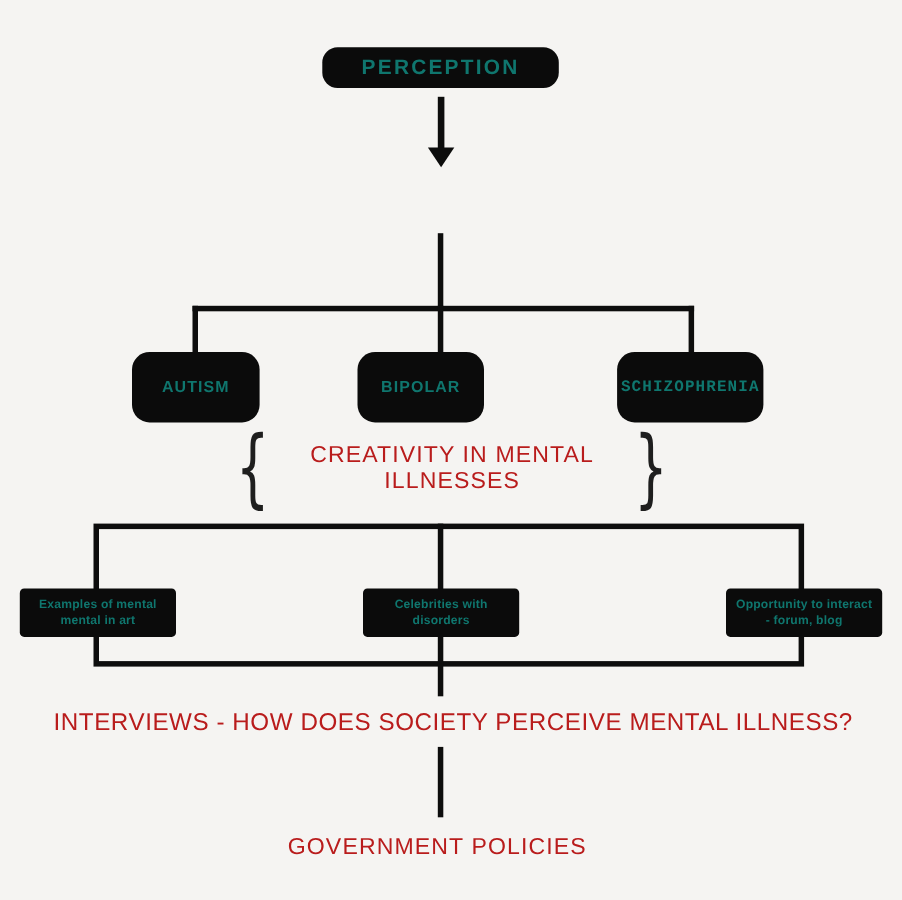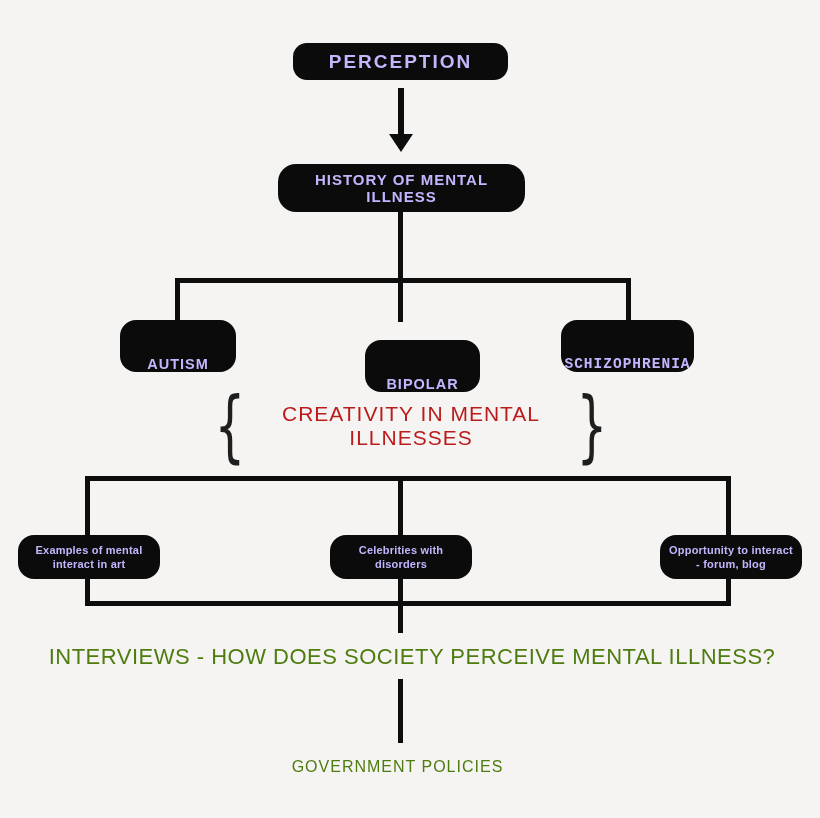"PERCEPTION" .node { color: #c4b5fd -> #0f766e }
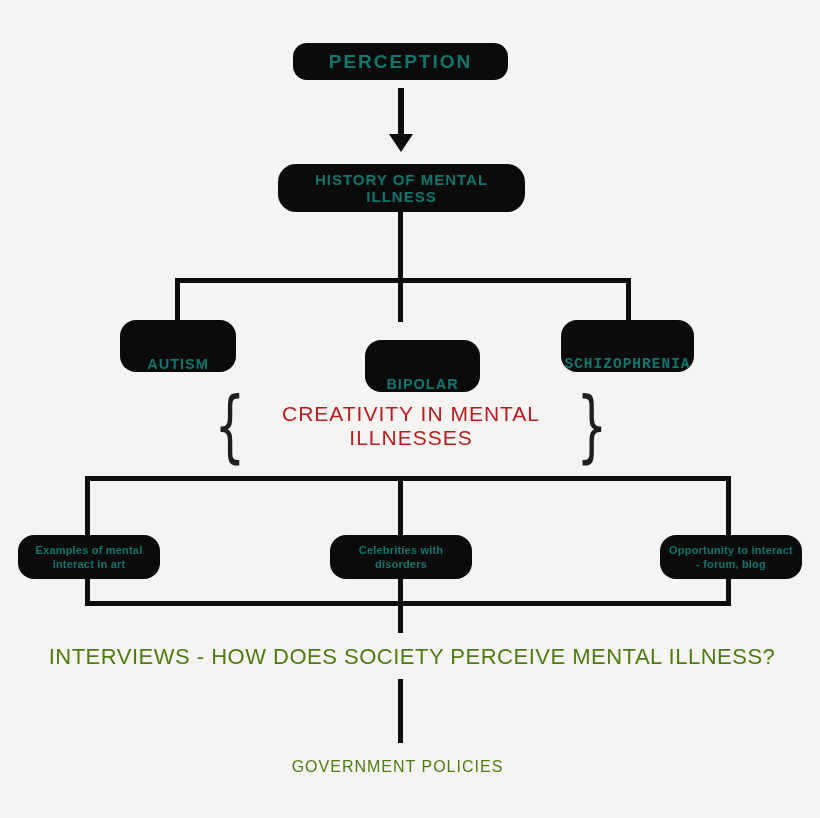"HISTORY OF MENTAL ILLNESS" div.node { html: <div> <span>HISTORY OF MENTAL ILLNESS</span> </div> -> none }
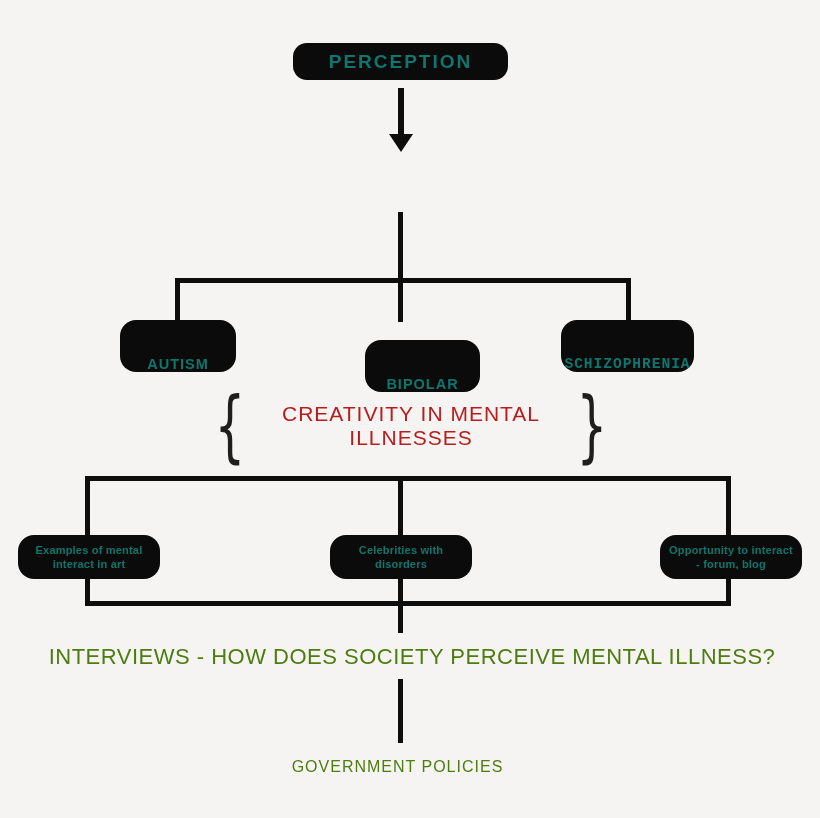"AUTISM" .node-disorder { align-items: flex-end -> none; height: 52px -> 64px }
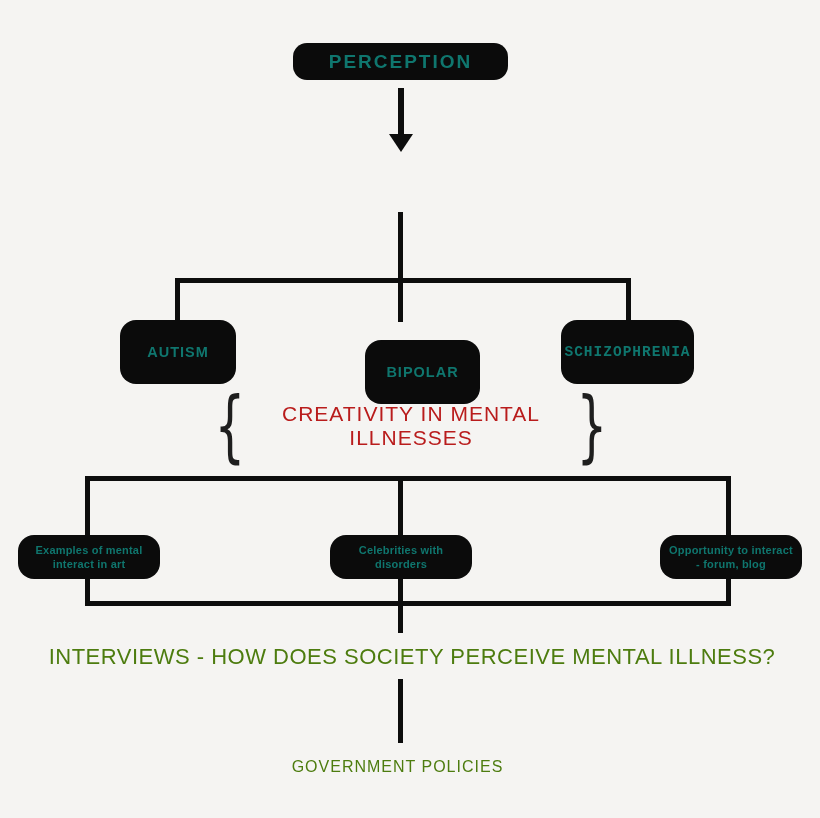"BIPOLAR" .node-bipolar { left: 365px -> 325px; margin-top: 20px -> none }
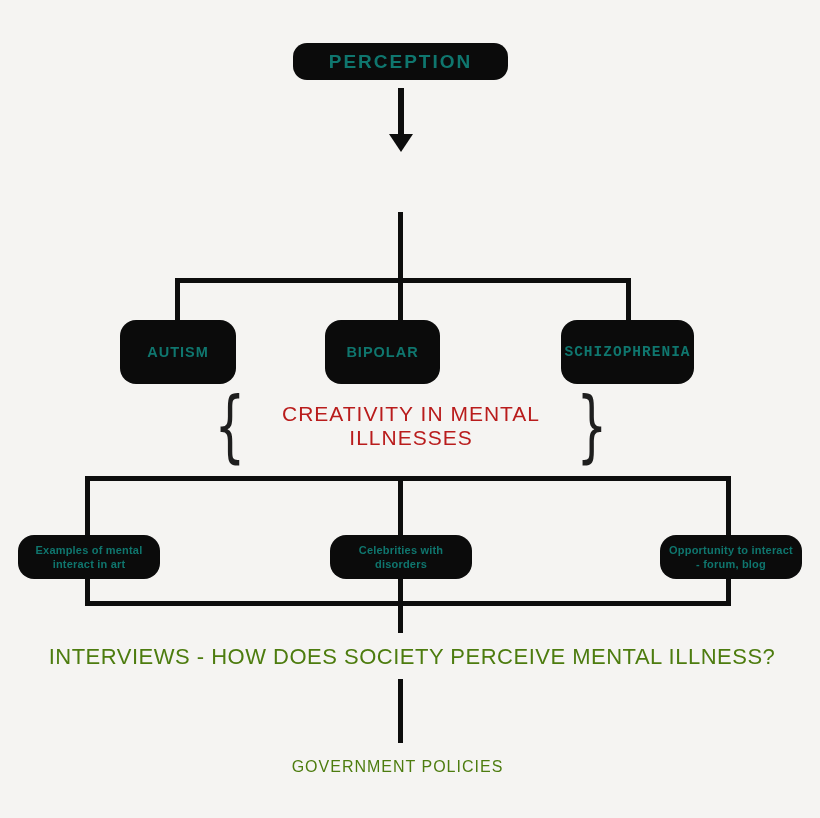"Examples of mental" .node-activity { border-radius: 16px -> 4px }
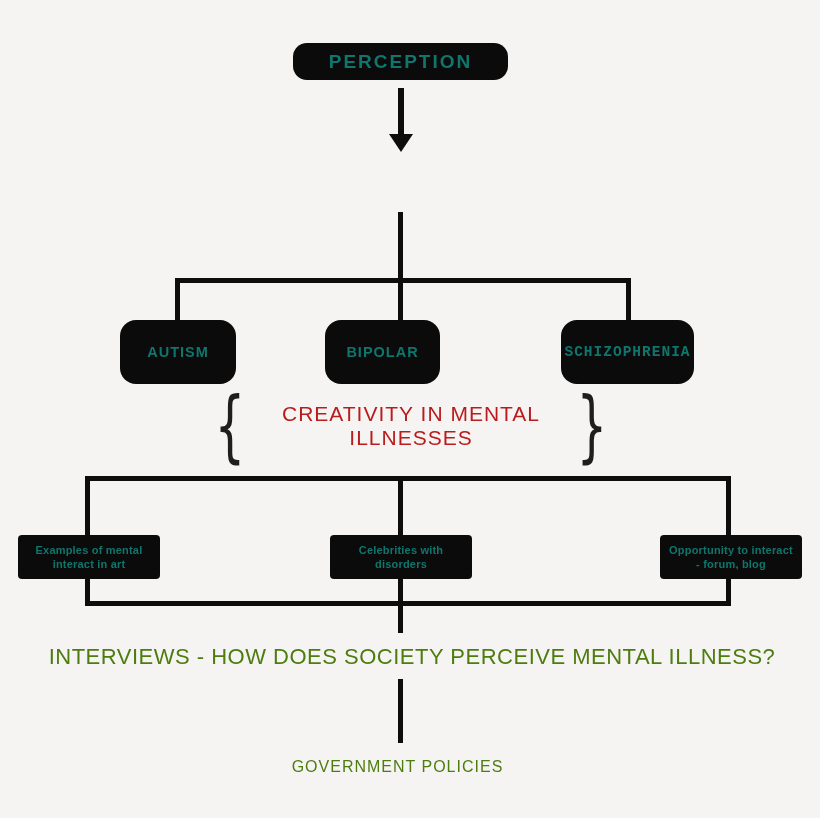"interact in art" span { text: interact -> mental }
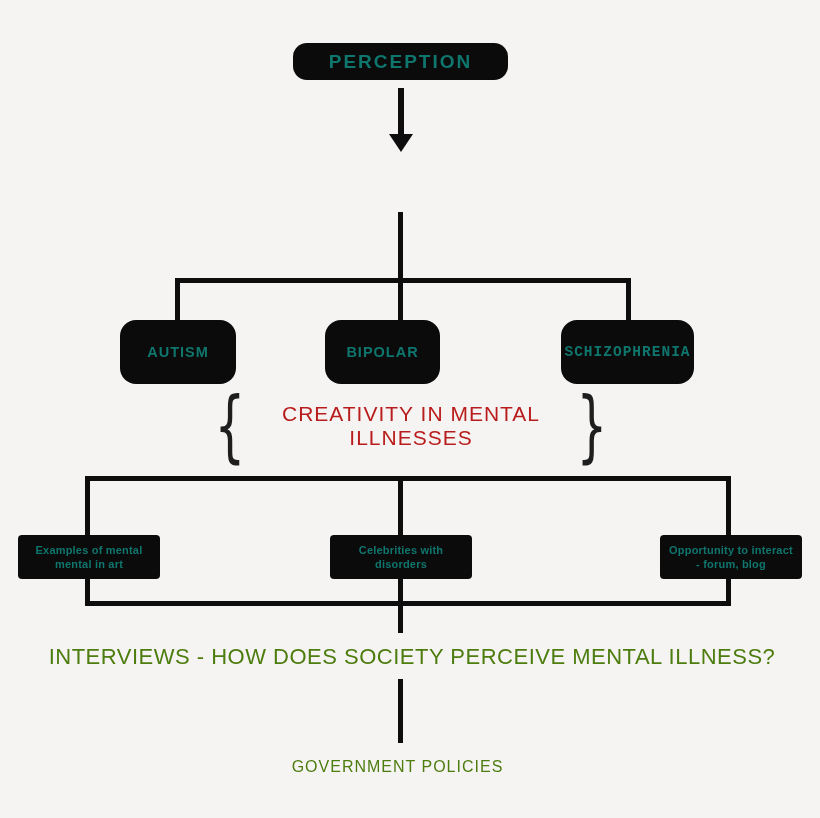"INTERVIEWS - HOW DOES SOCIETY" .heading { color: #4d7c0f -> #b91c1c }
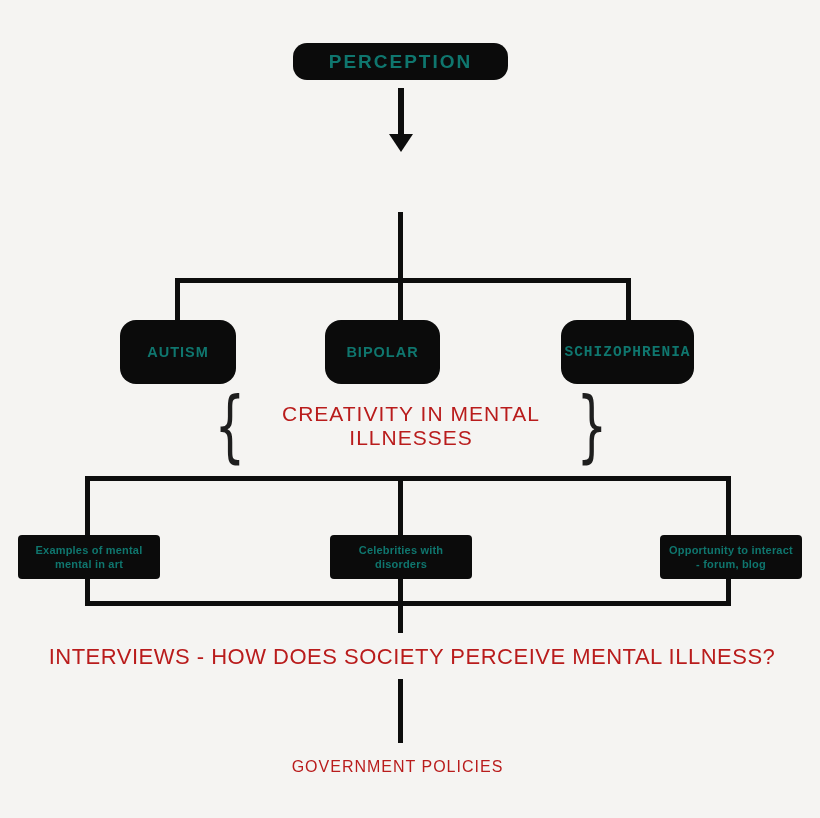"GOVERNMENT POLICIES" .government-label { font-size: 16px -> 21px }
